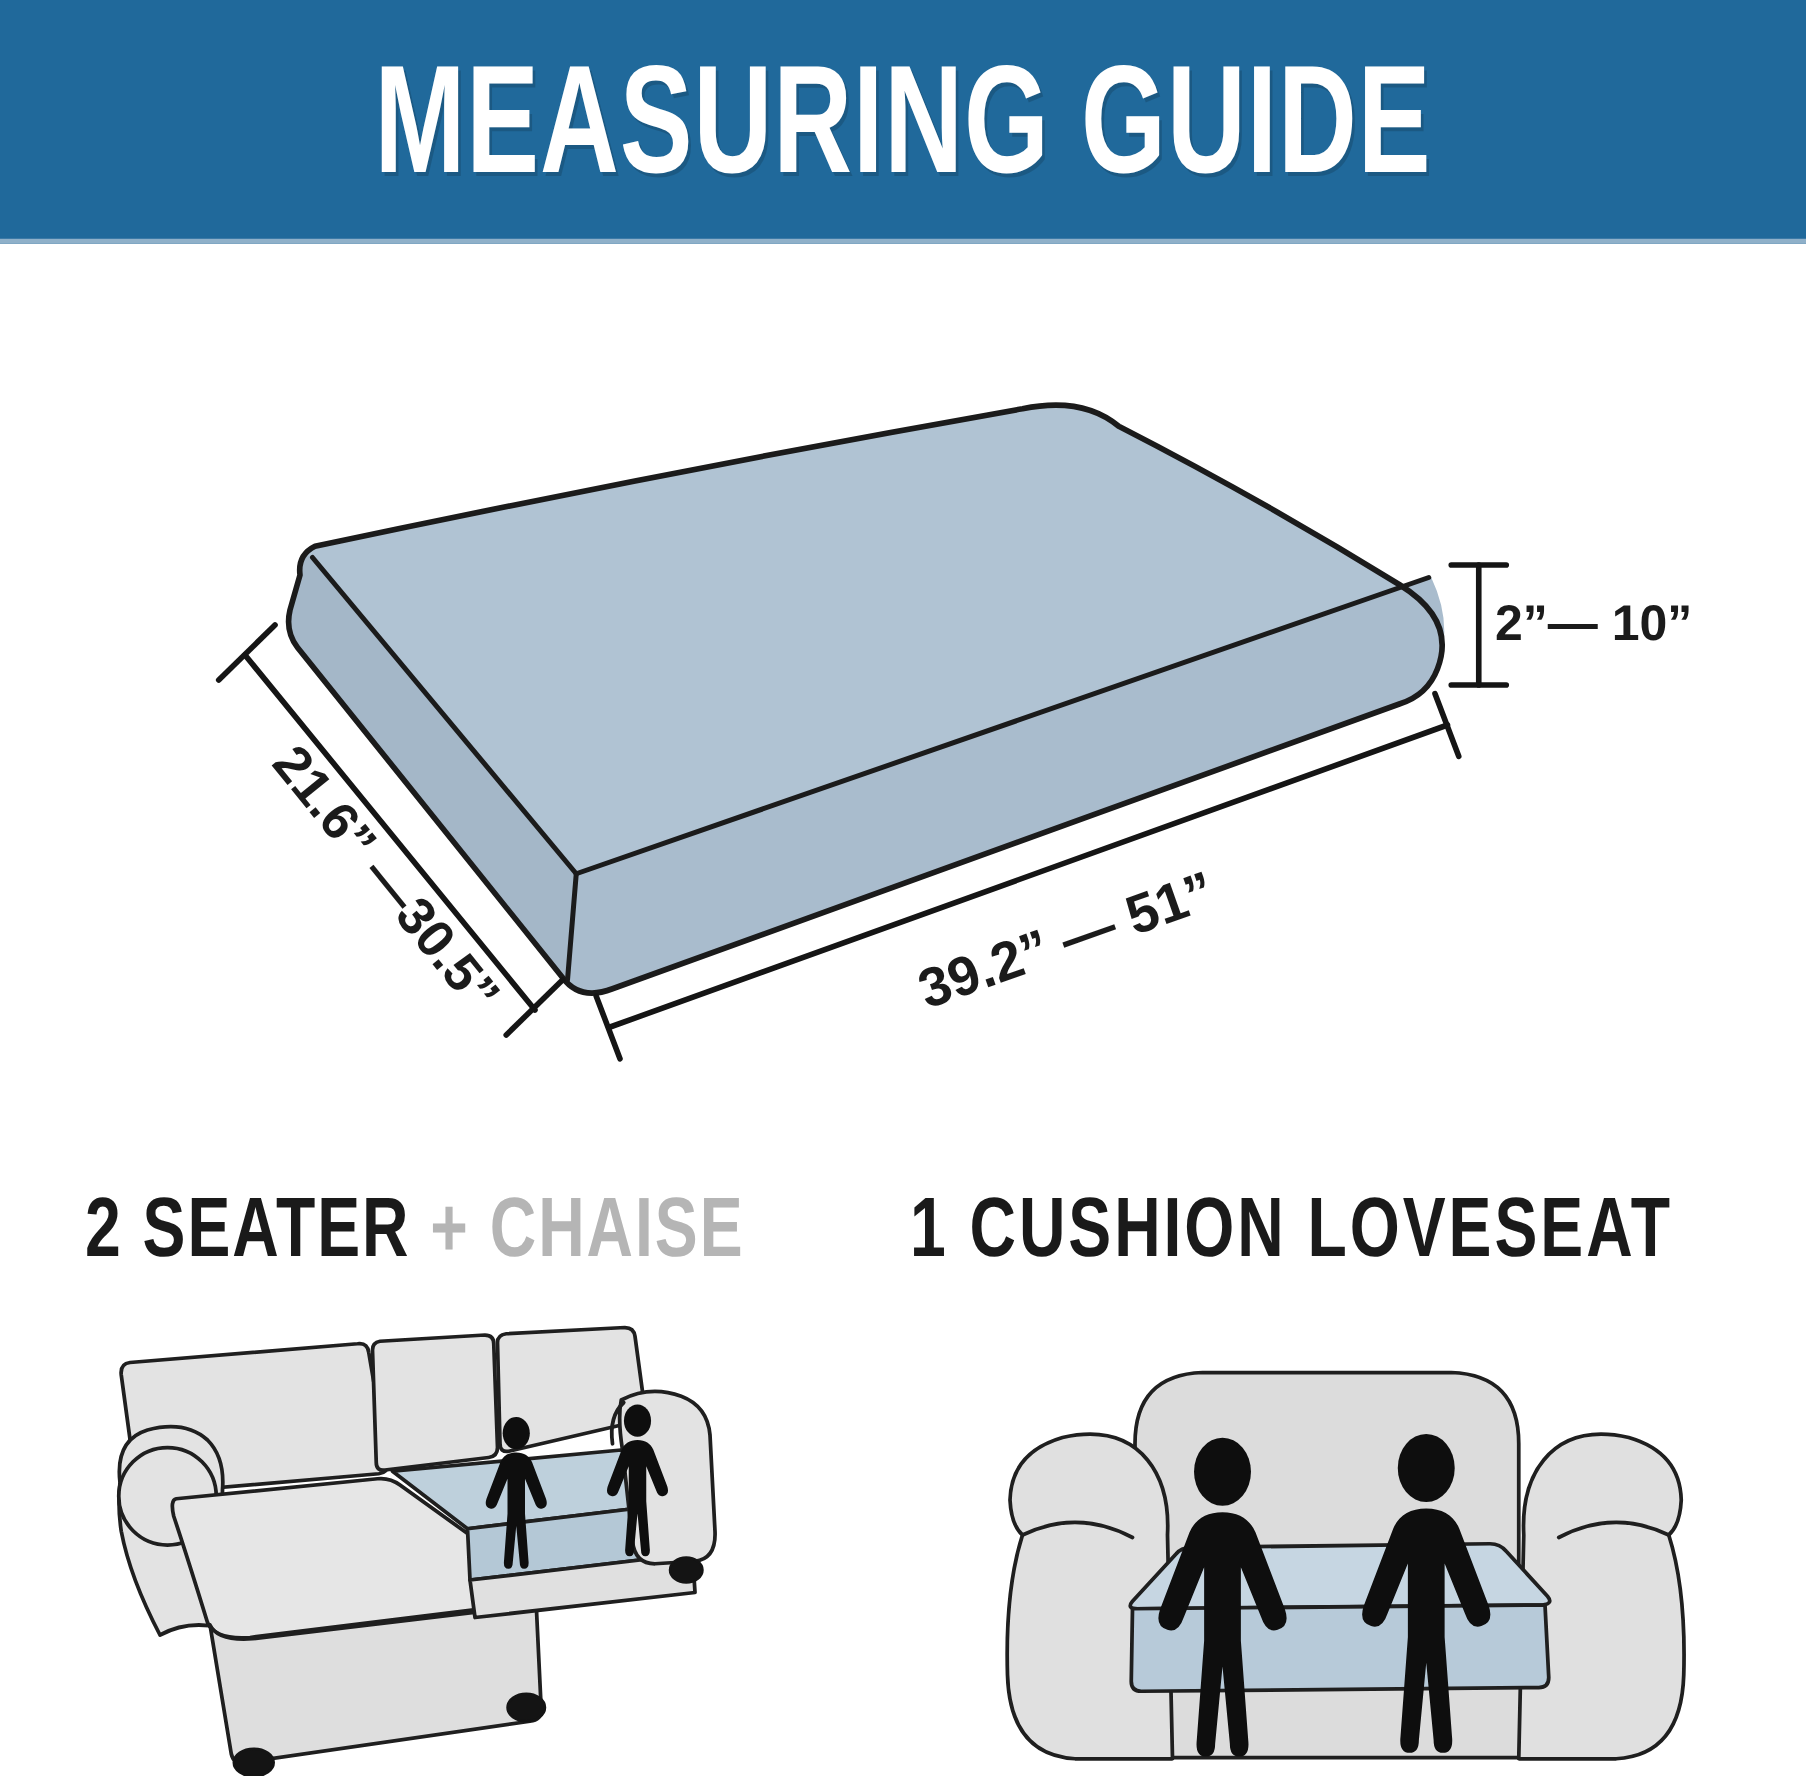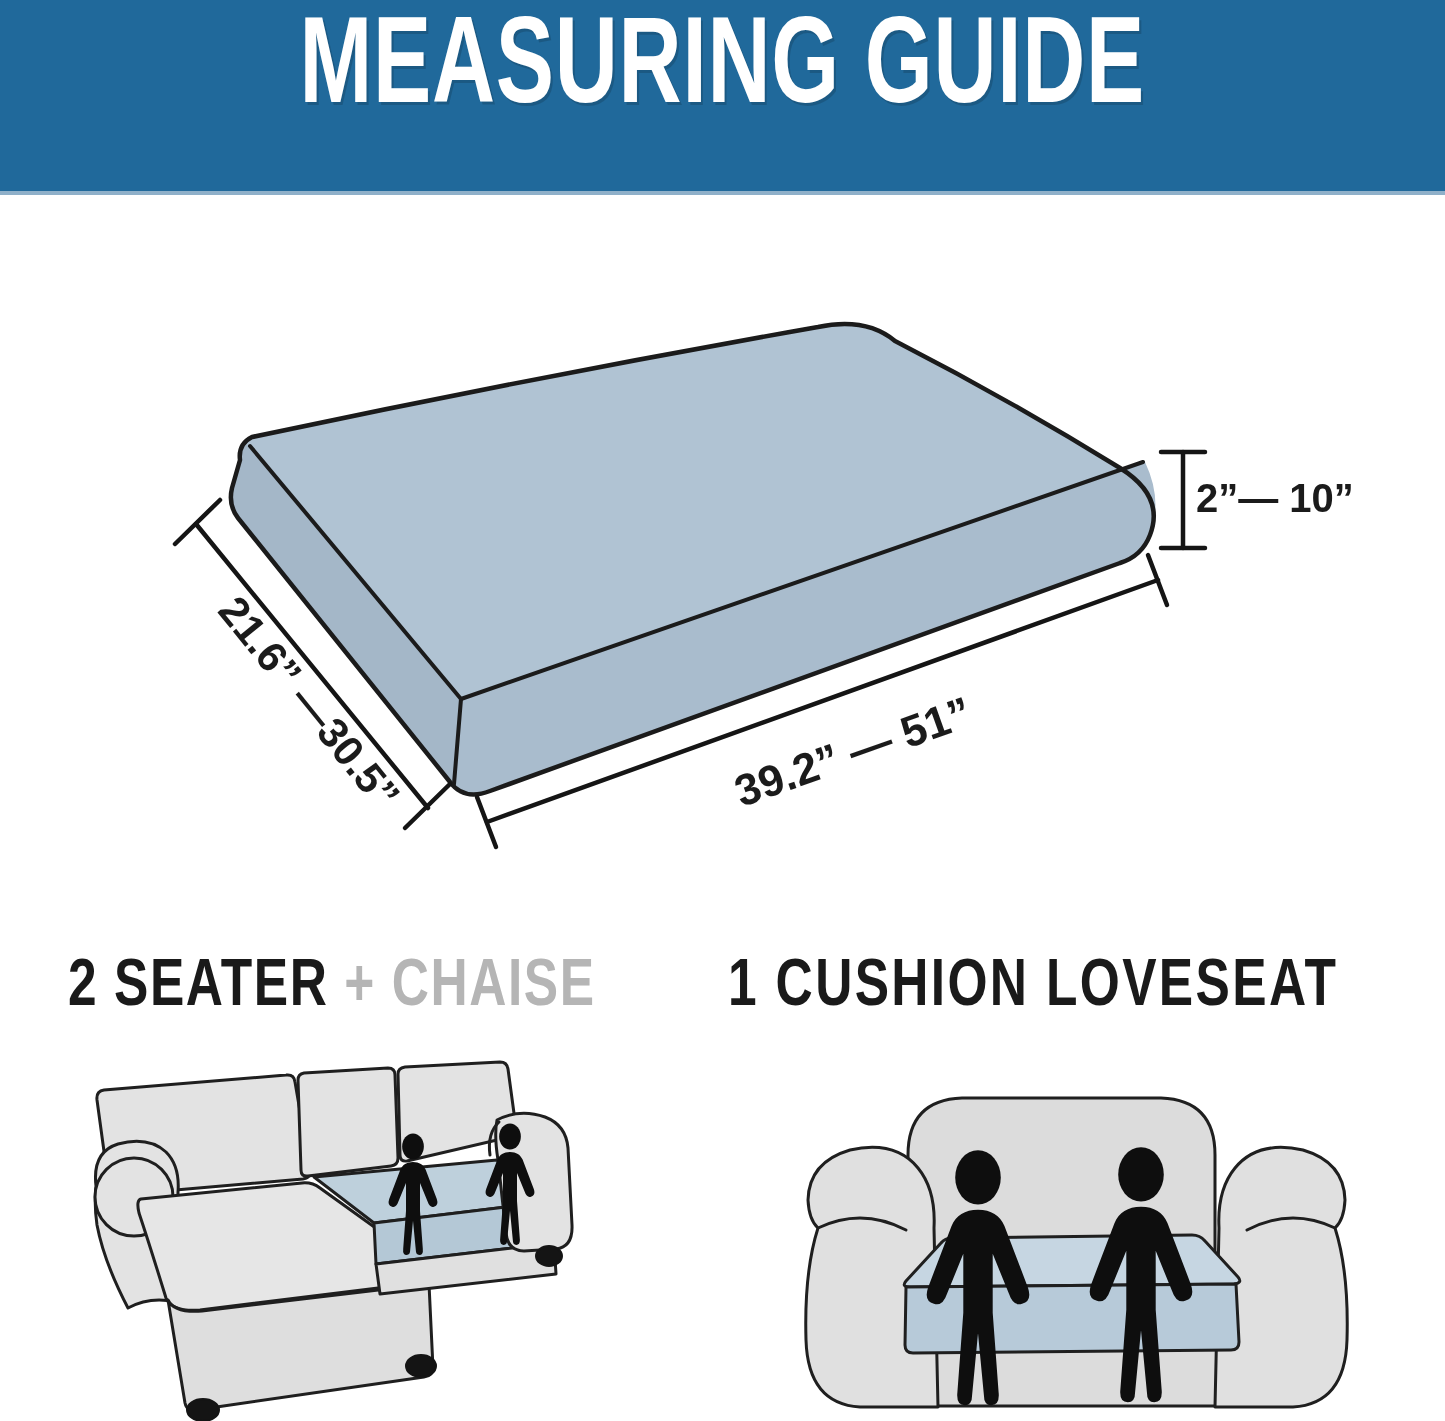"MEASURING GUIDE" .header { align-items: flex-start -> center }
